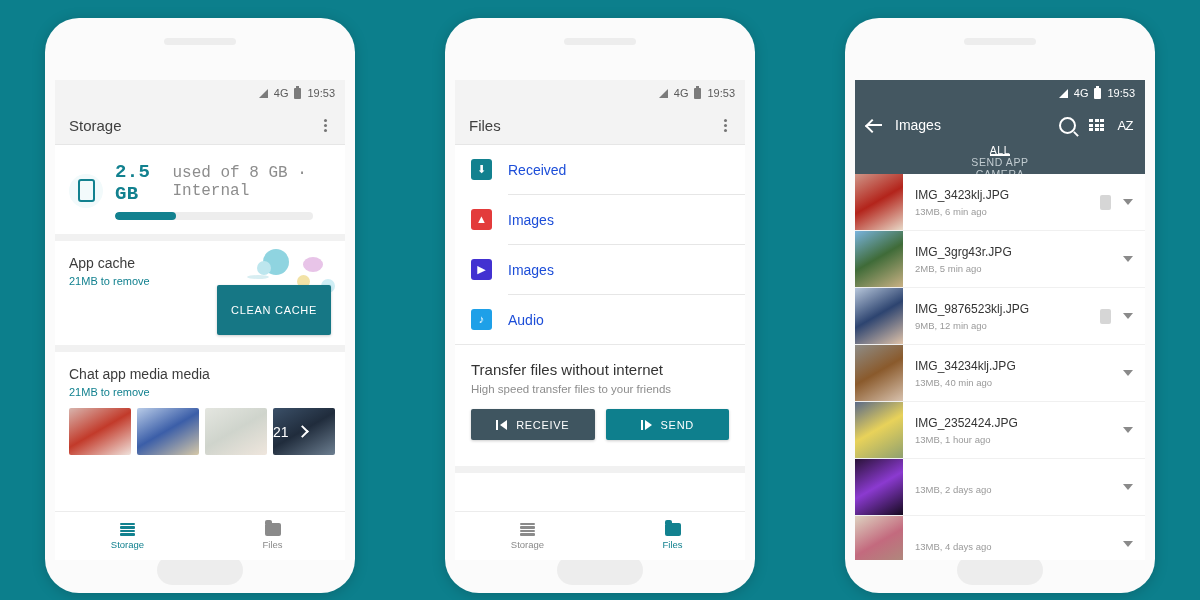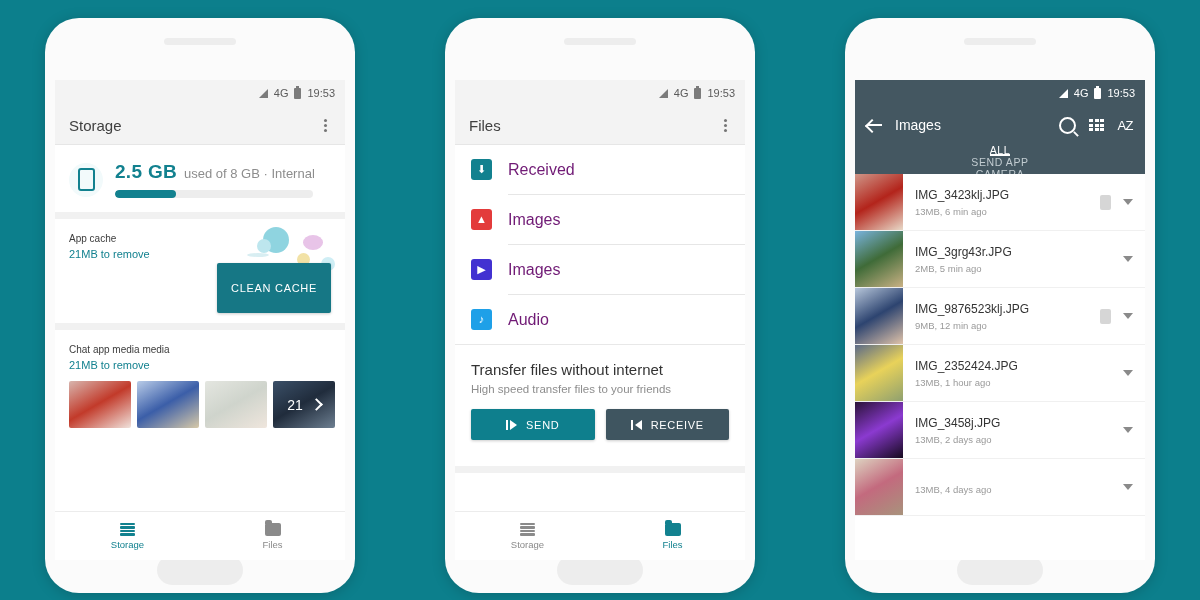"2.5 GB" .sheet { font-family: none -> Liberation Mono, monospace }
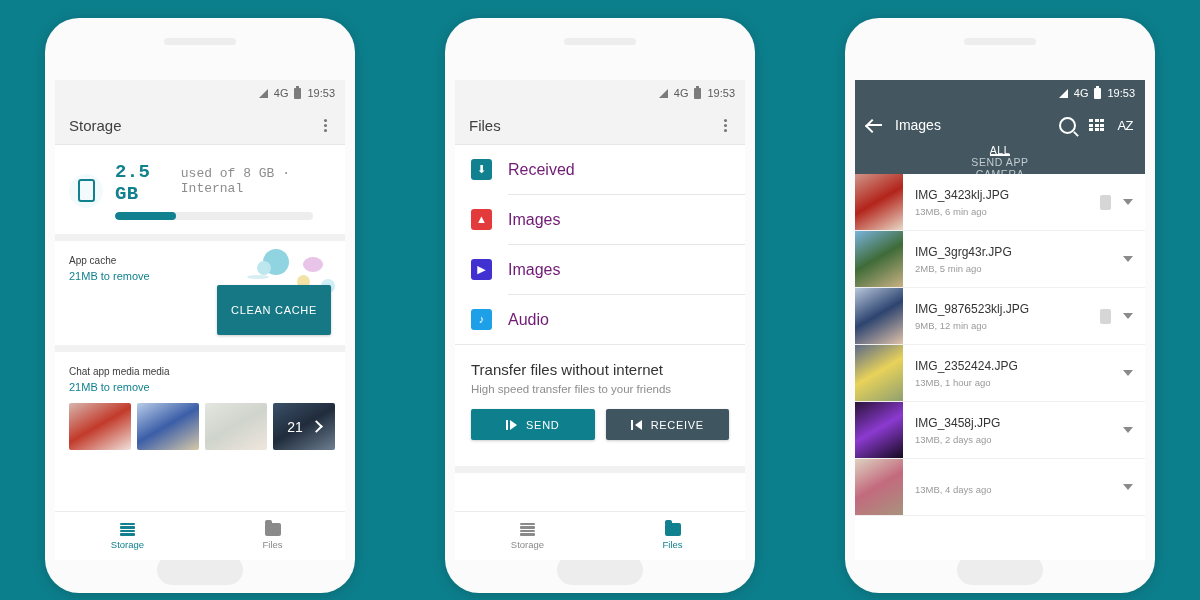"used of 8 GB ·" .gbsub { font-size: 13px -> 16px }
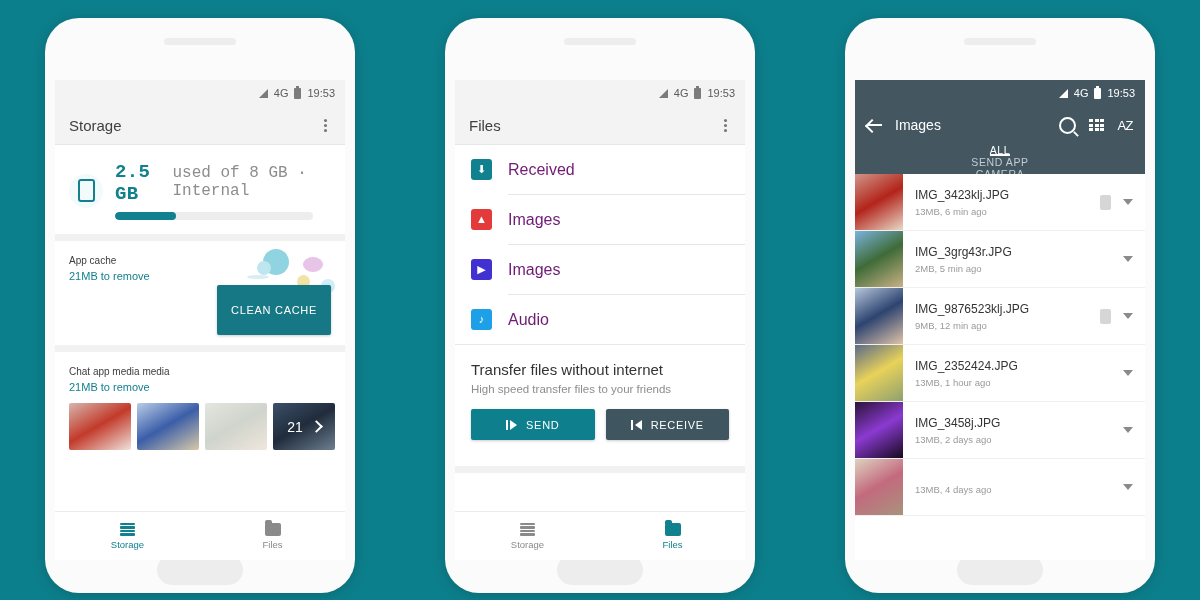"Received" .filelabel { color: #701a75 -> #1d4ed8; font-size: 16px -> 14px }
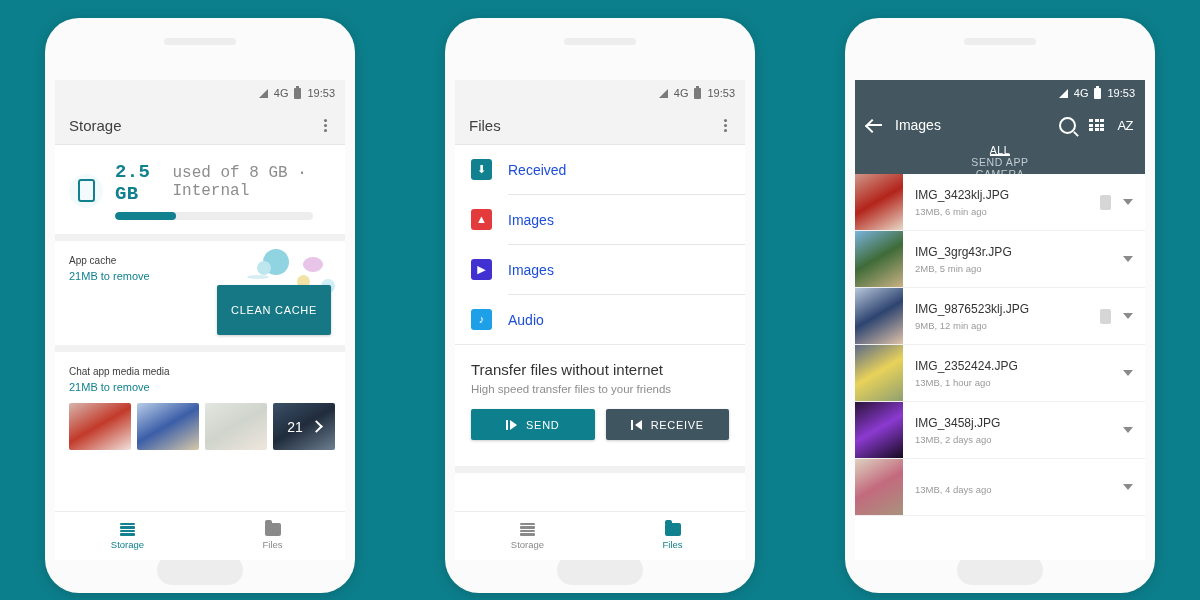"App cache" .card-h { font-size: 10px -> 14px }
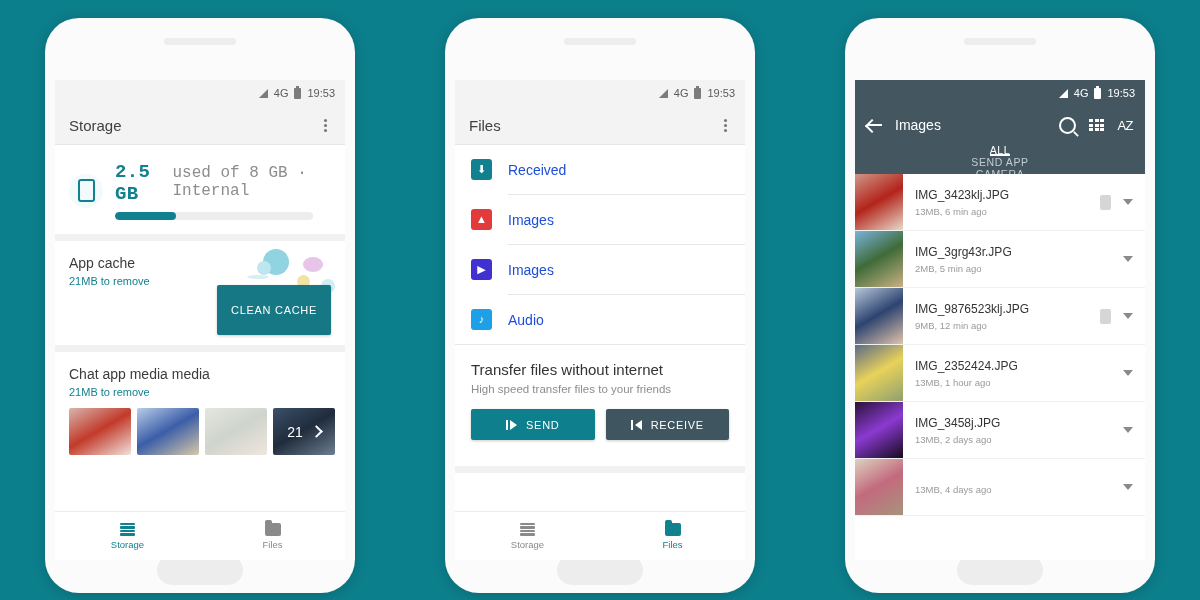"IMG_34234klj.JPG" div.imgrow { html: none -> <div> <div></div> <div> <div>IMG_34234klj.JPG</div> <div>13MB, 40 min ago</div> </div> <div></div> </div> }
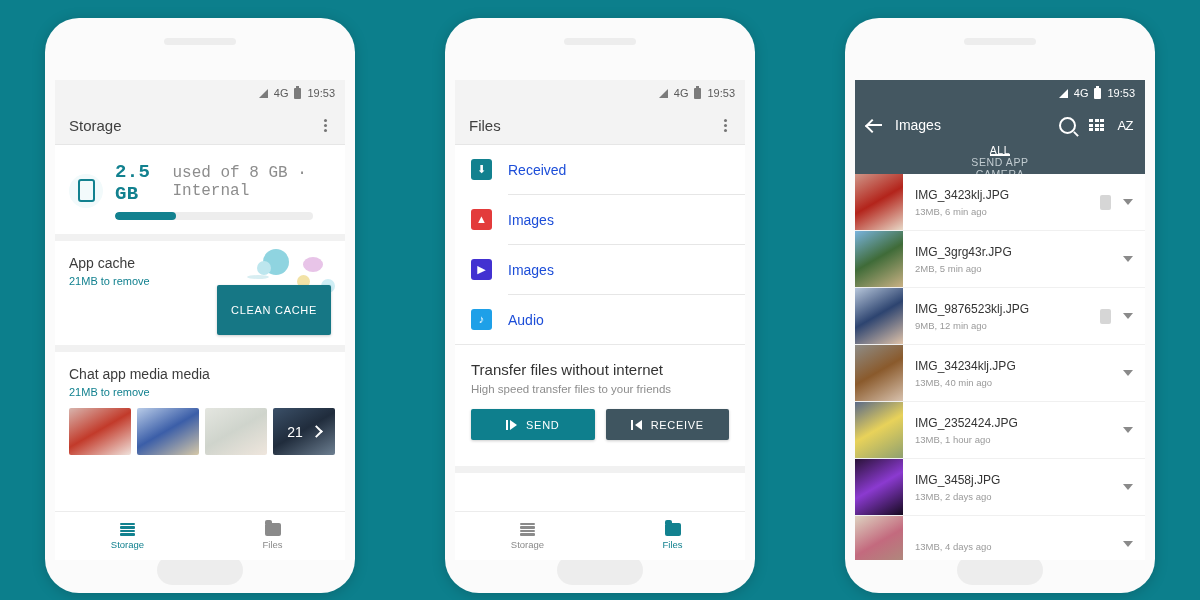"21" .thumb .ov { justify-content: center -> flex-start }
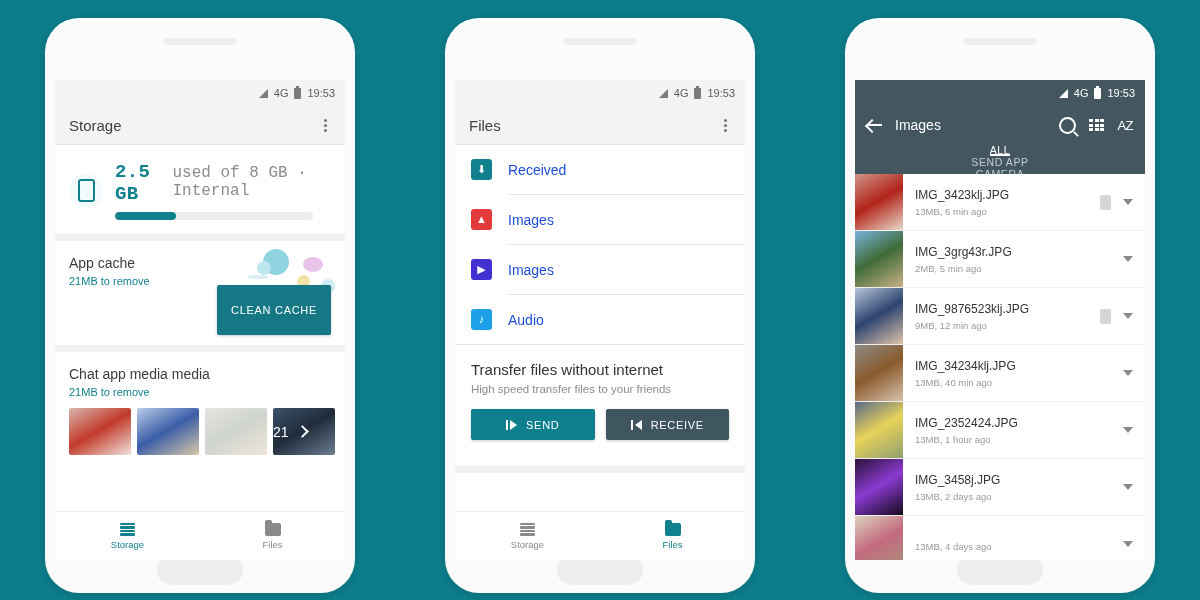"SEND" button.tr-btn { order: before "RECEIVE" -> after "RECEIVE" }
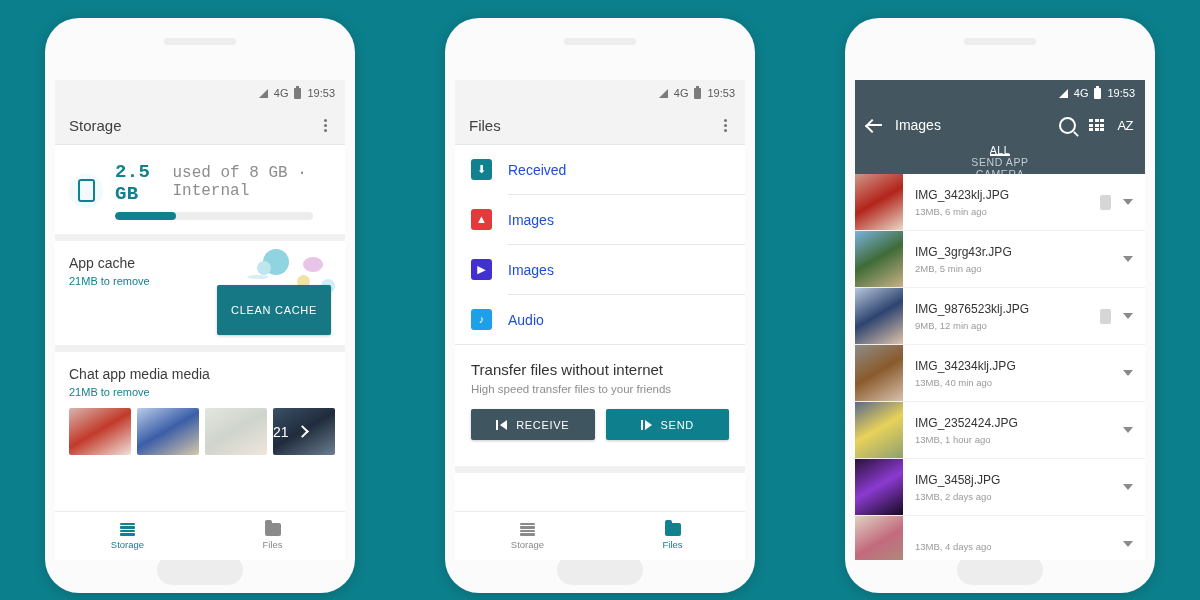"IMG_3458j.JPG" div.imgname { html: <div>IMG_3458j.JPG</div> -> none }
